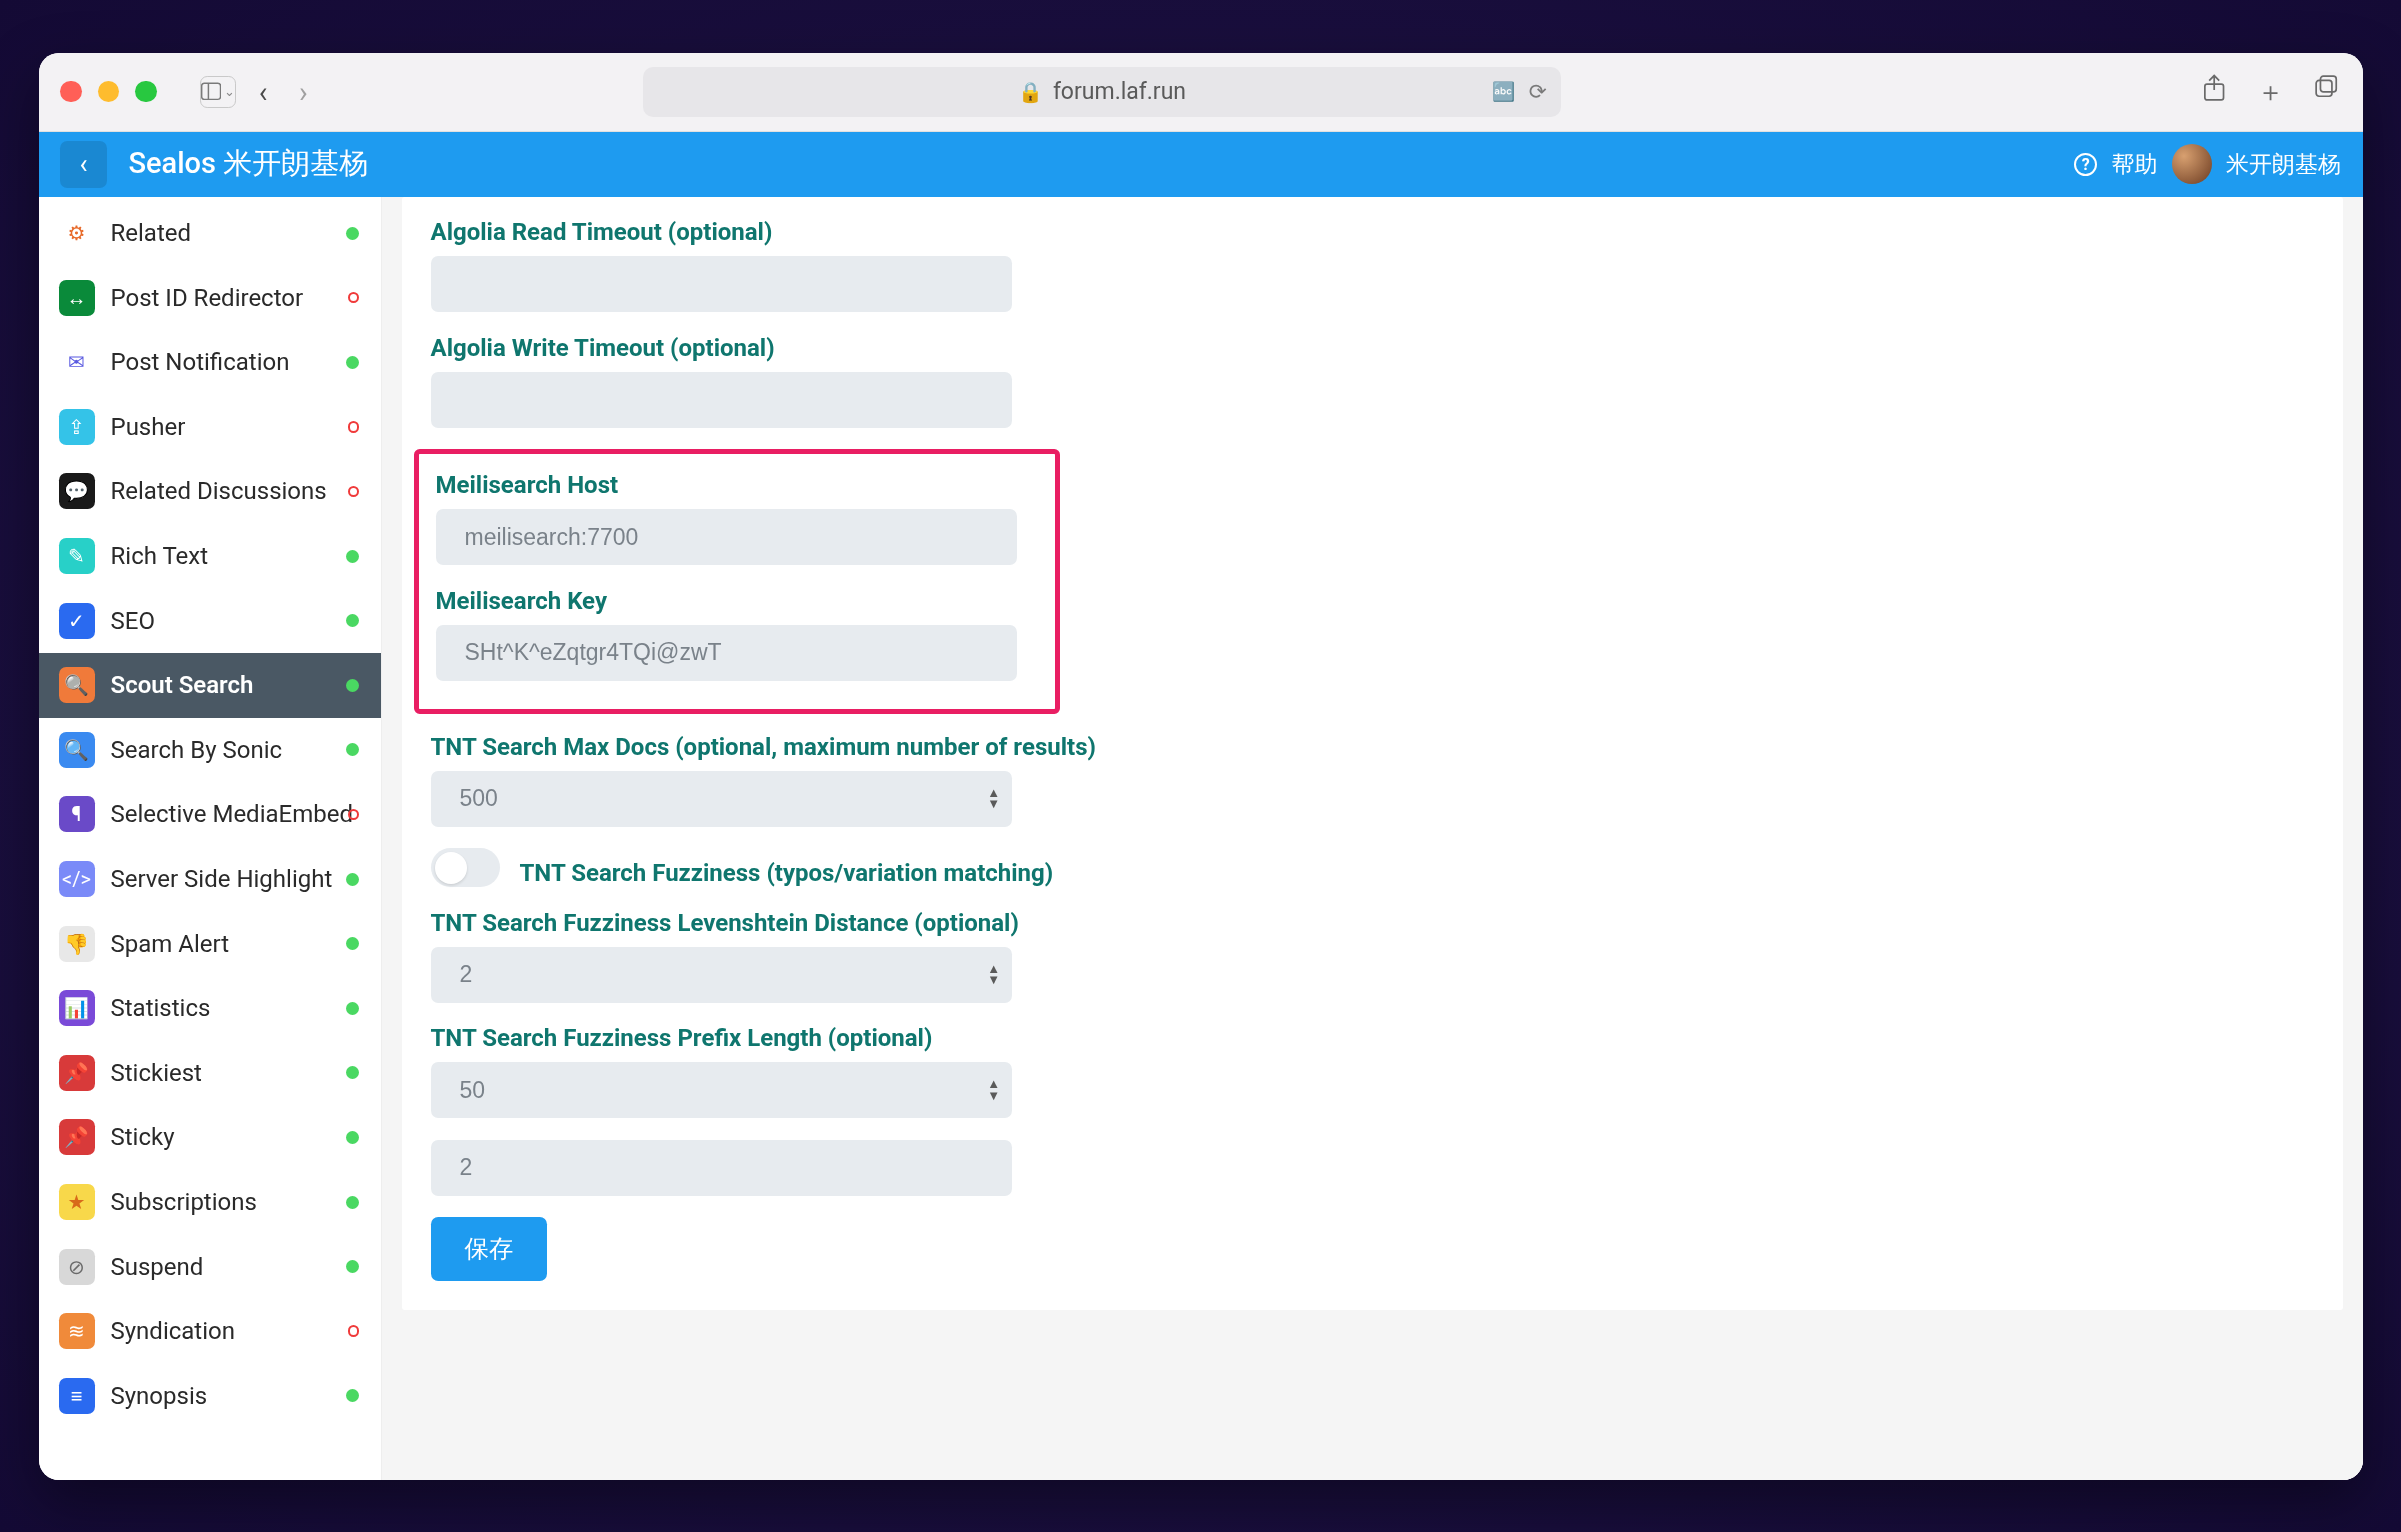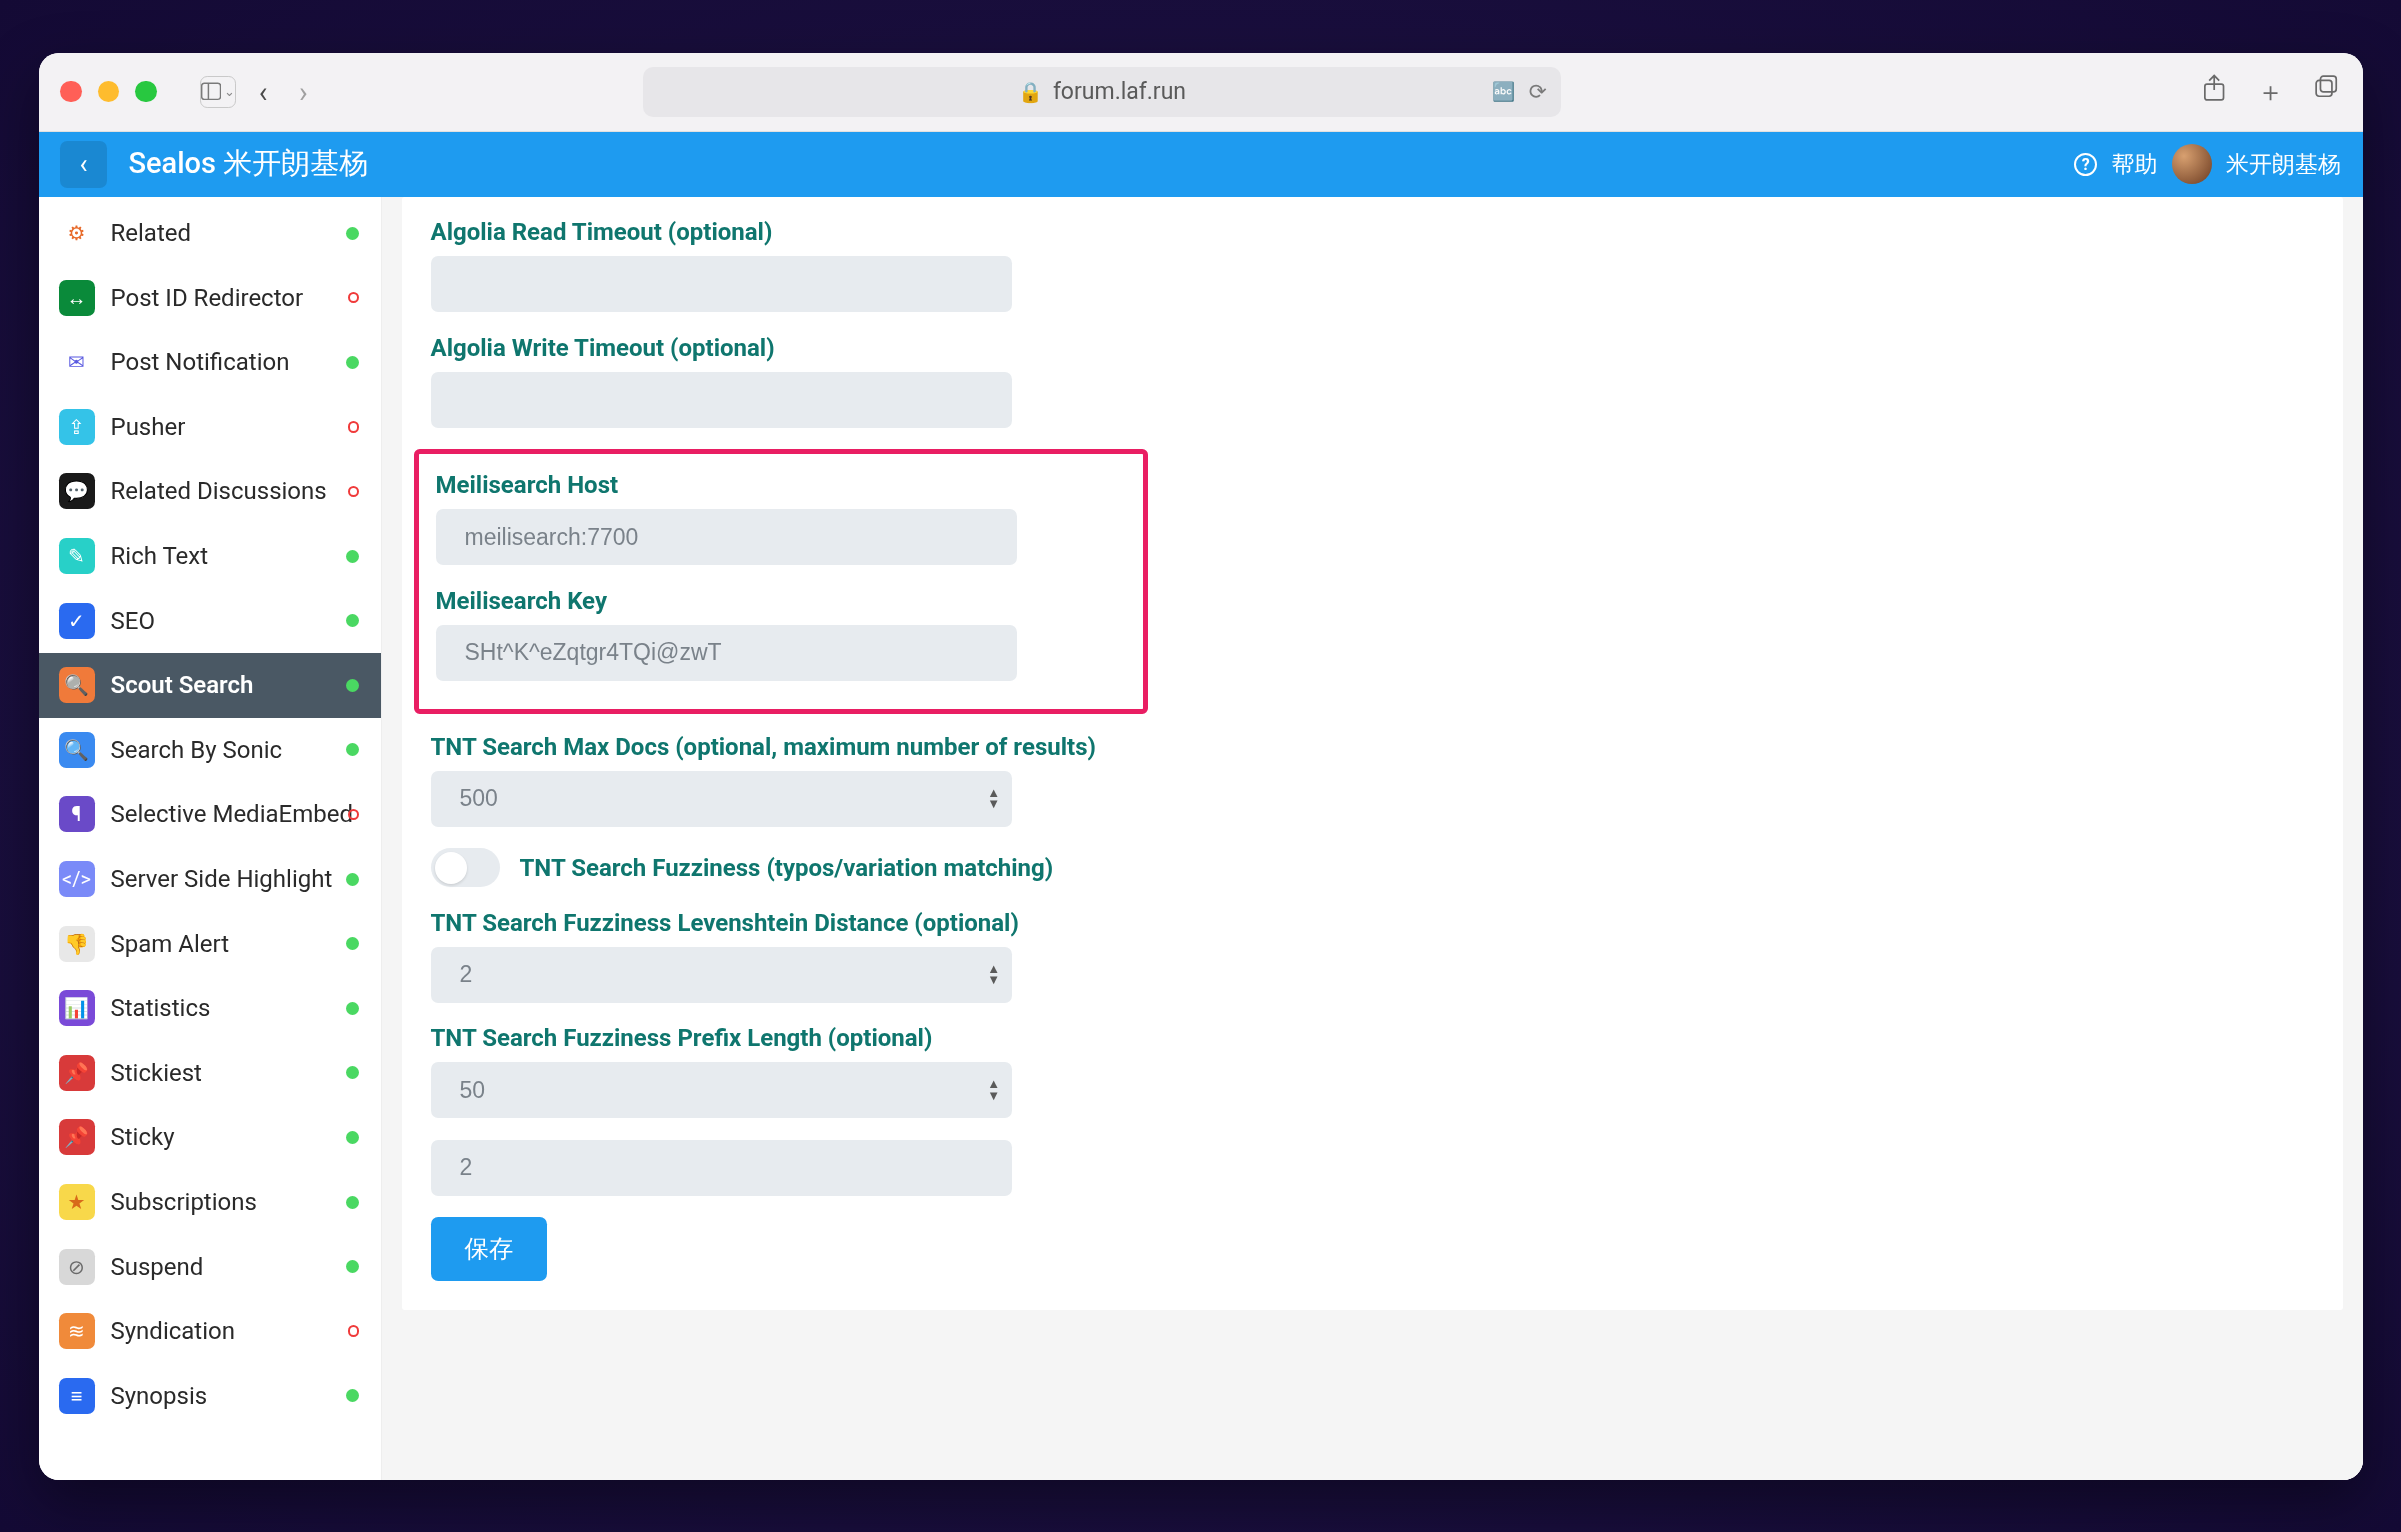"Meilisearch Host" .highlight-box { width: 734px -> 646px }
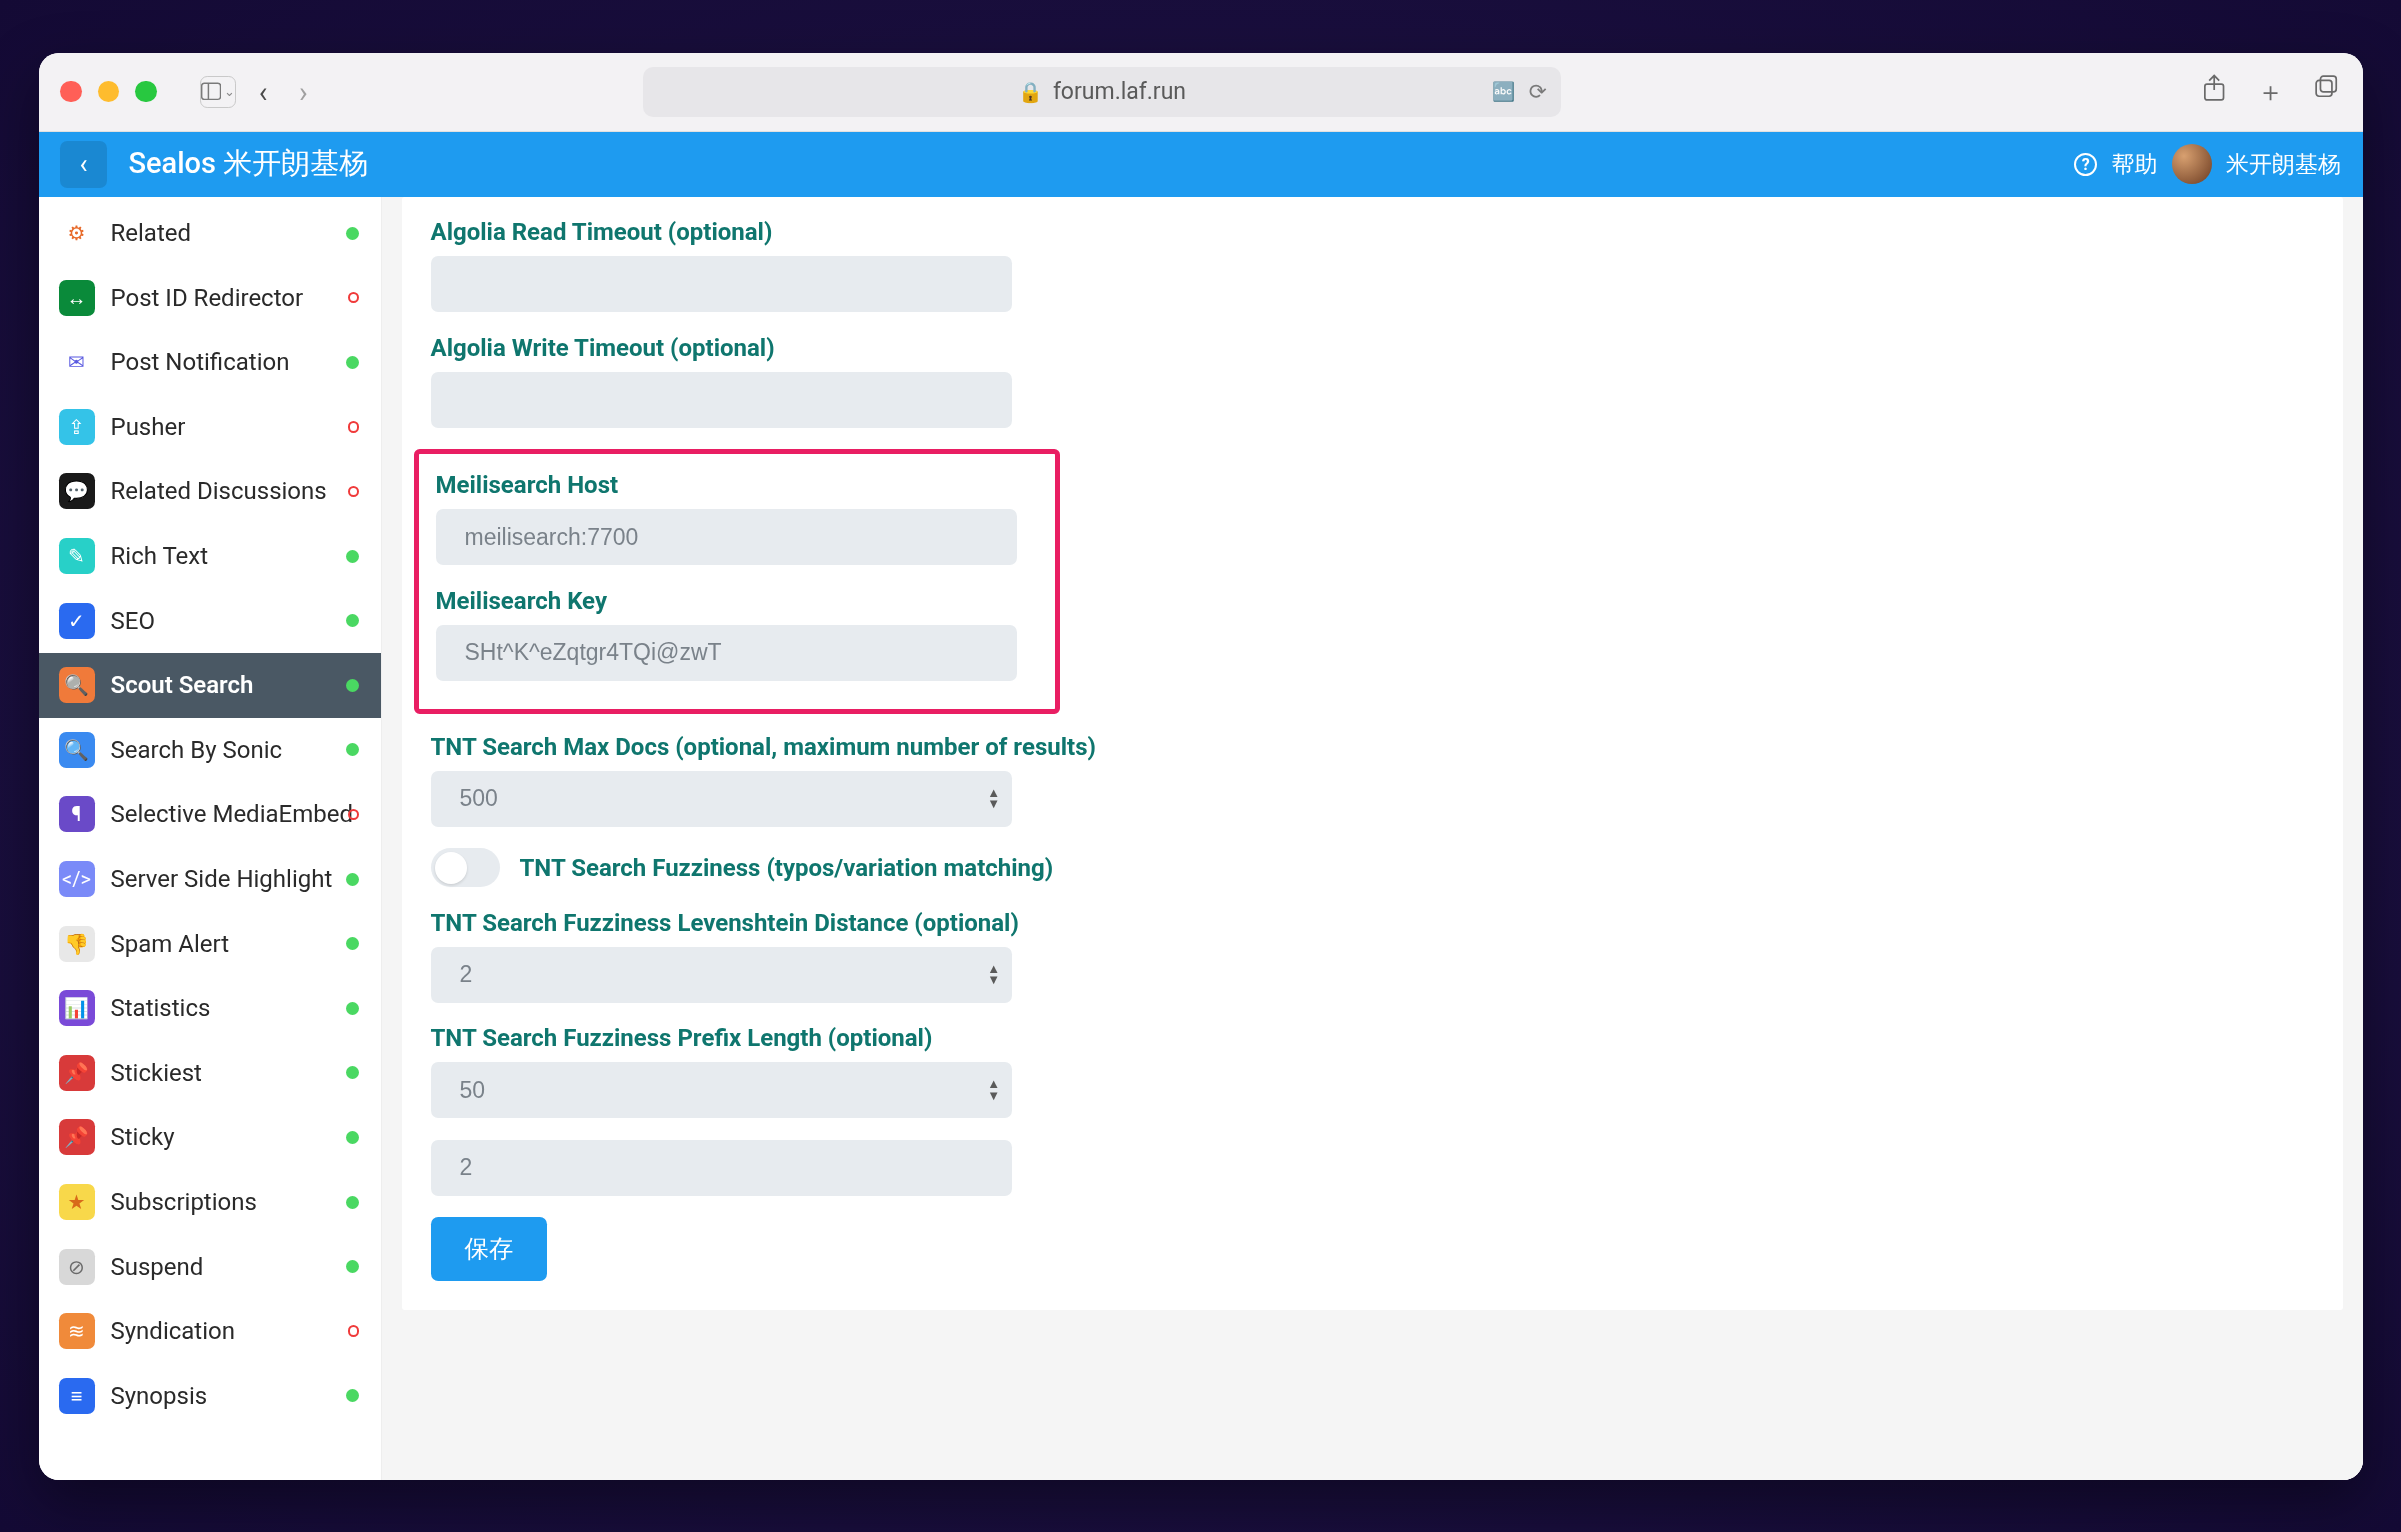"TNT Search Fuzziness (typos/variation" .toggle-row { align-items: center -> flex-end }
